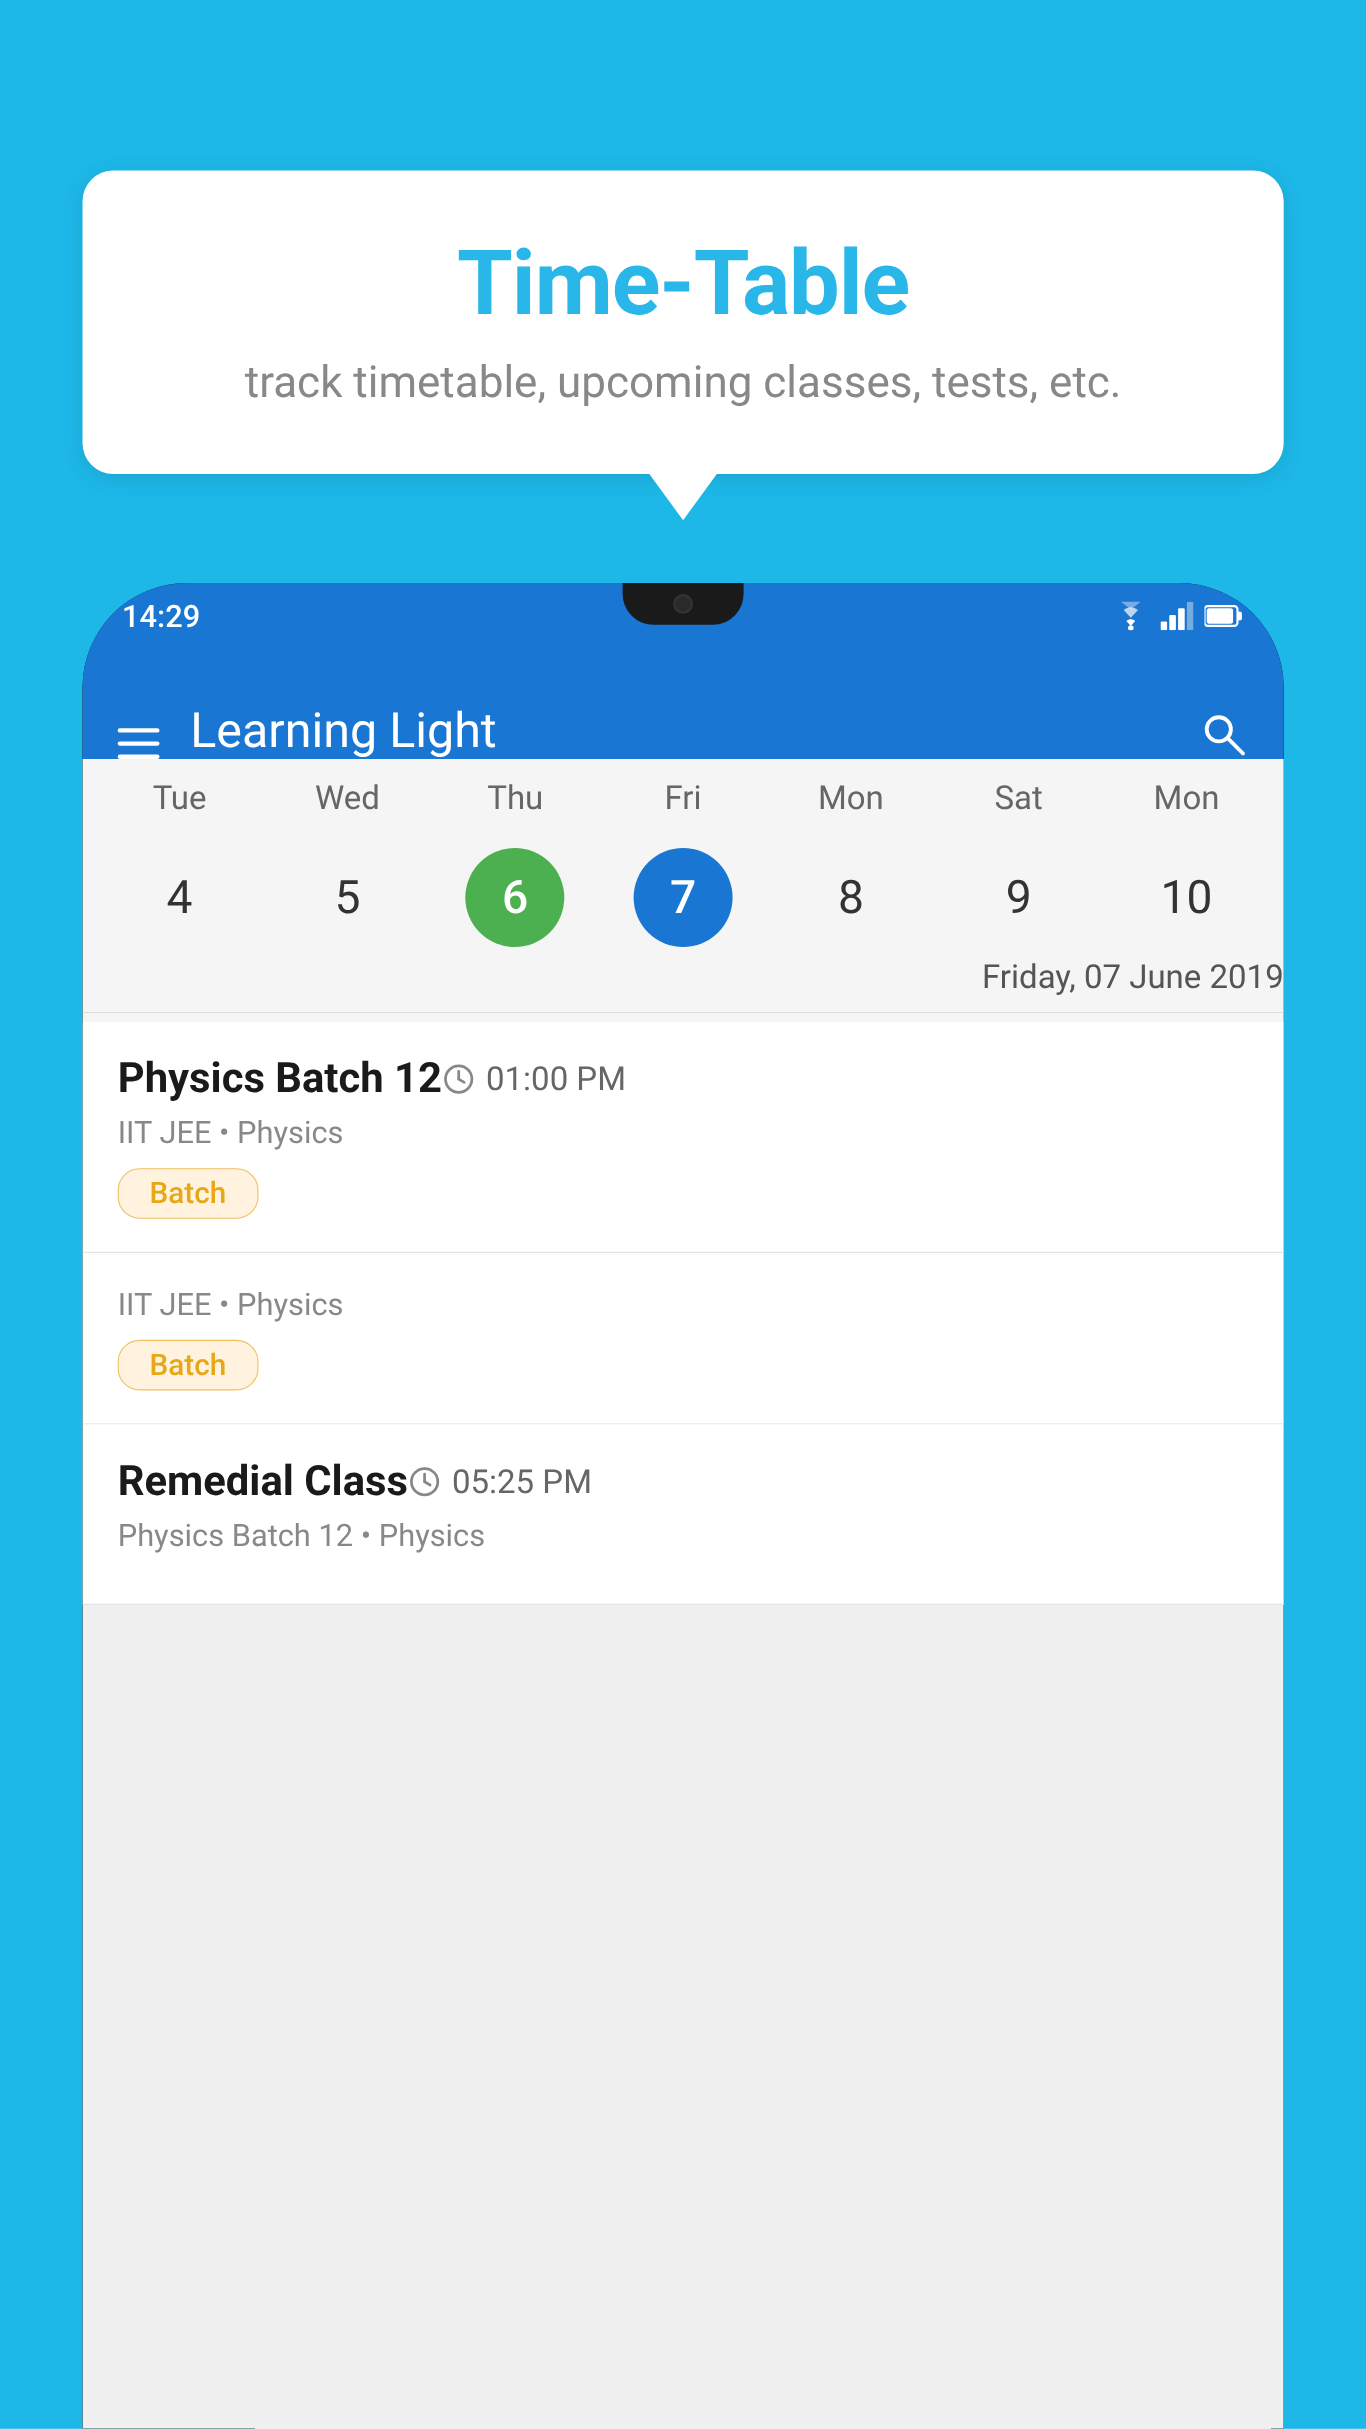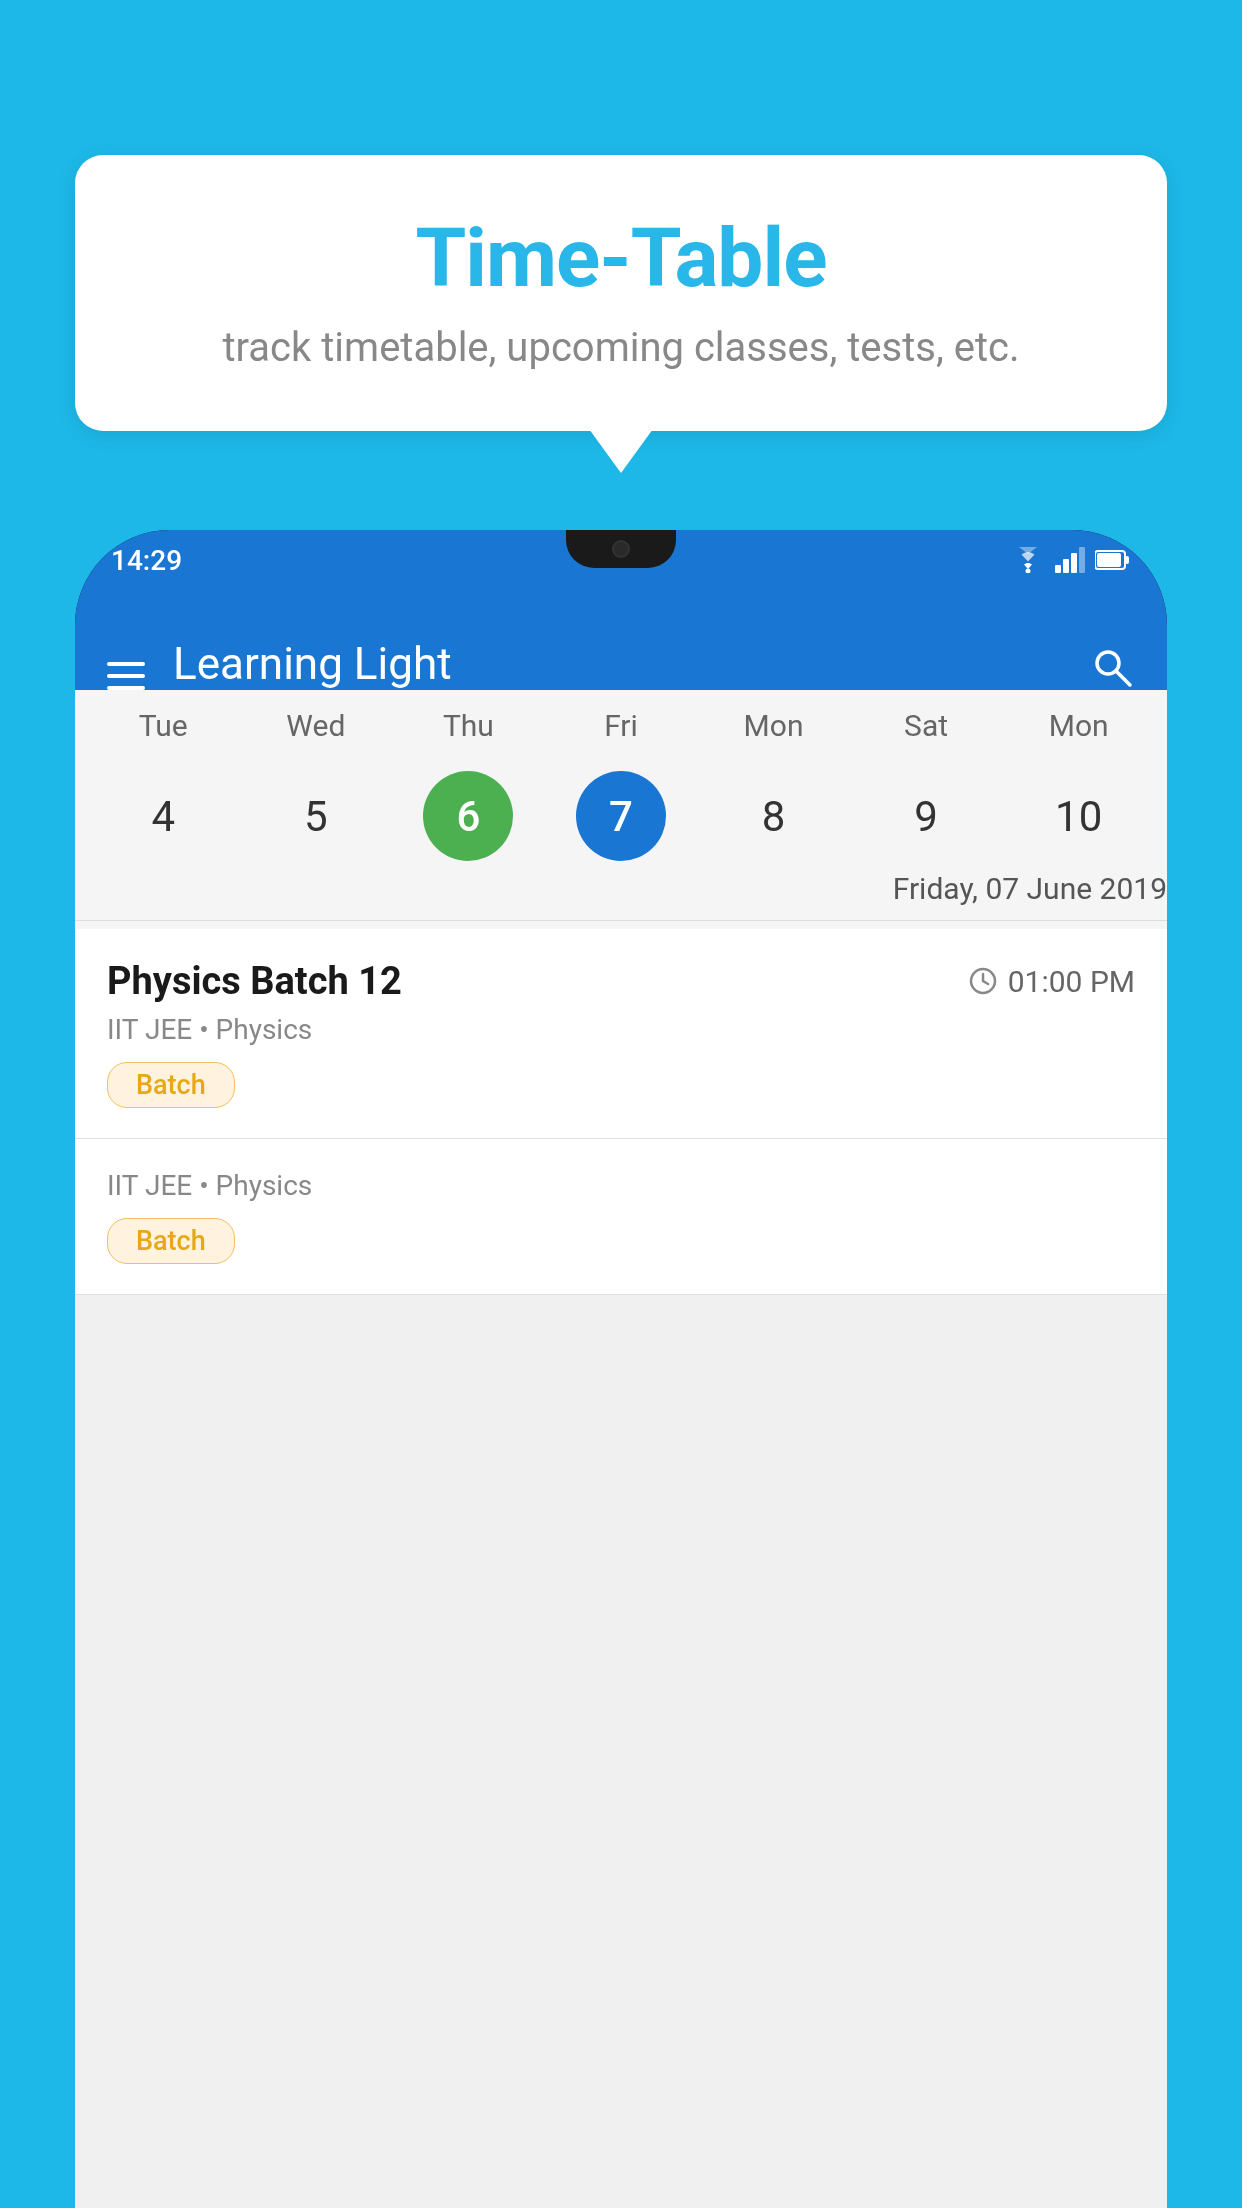"Physics Batch 12" .schedule-item-header { justify-content: space-between -> none }
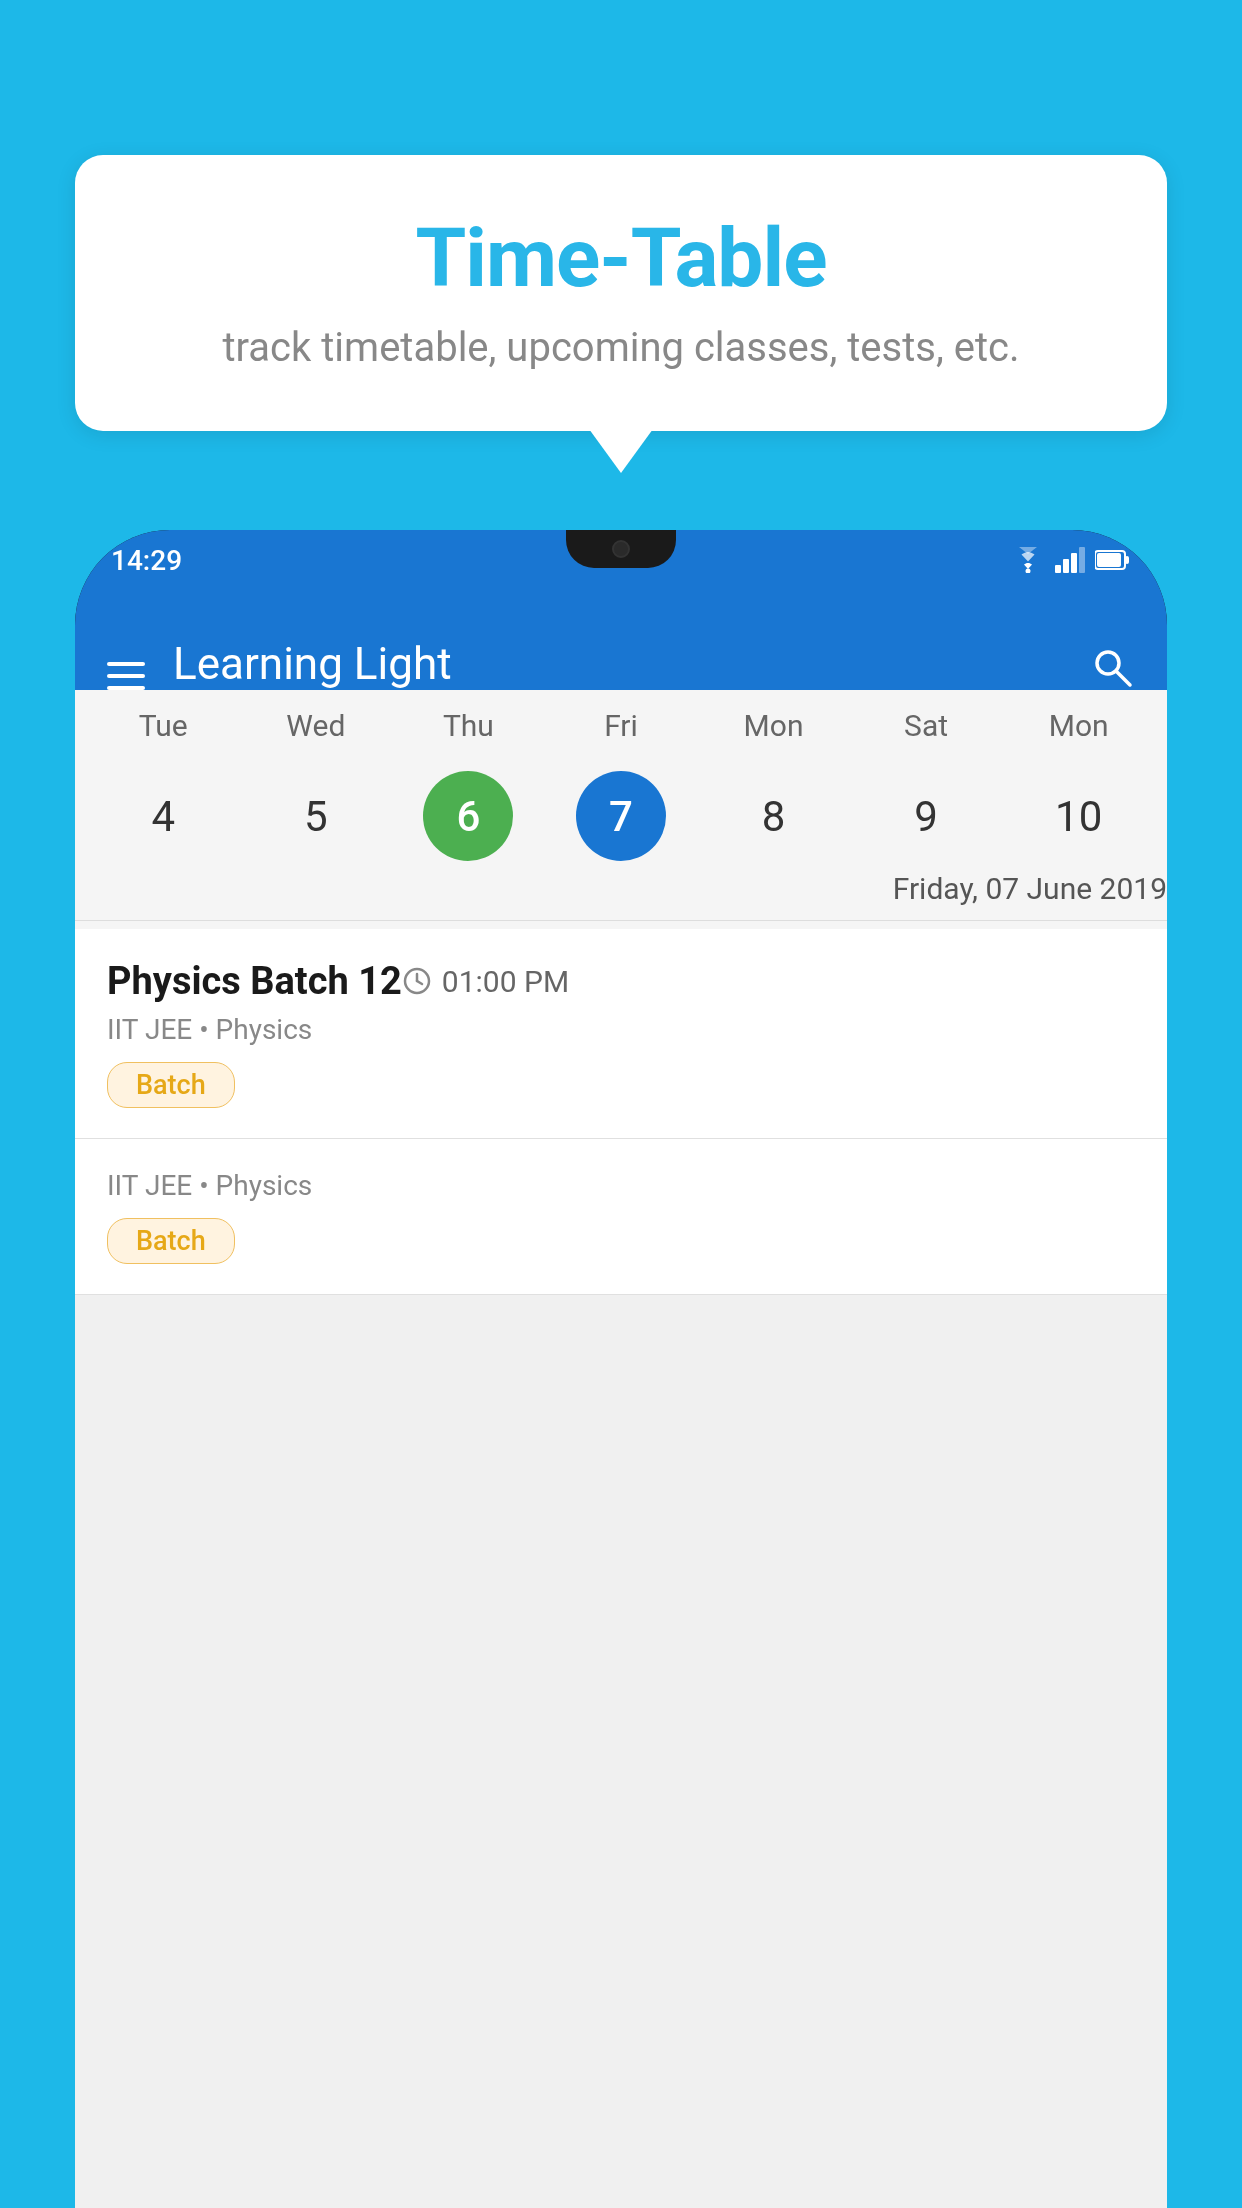"Remedial Class" div.schedule-item { html: none -> <div> <div> <span>Remedial Class</span> <div> <svg> <circle></circle> <line></line> <line></line> </svg> <span>05:25 PM</span> </div> </div> <div>Physics Batch 12 • Physics</div> </div> }
